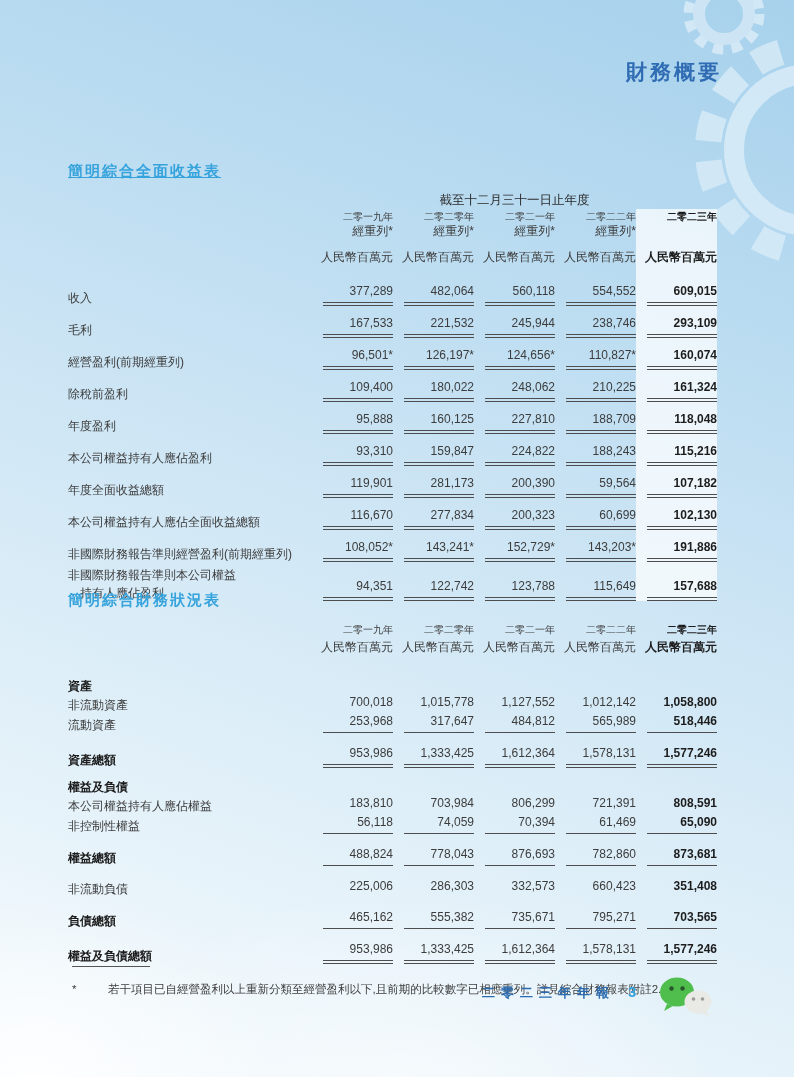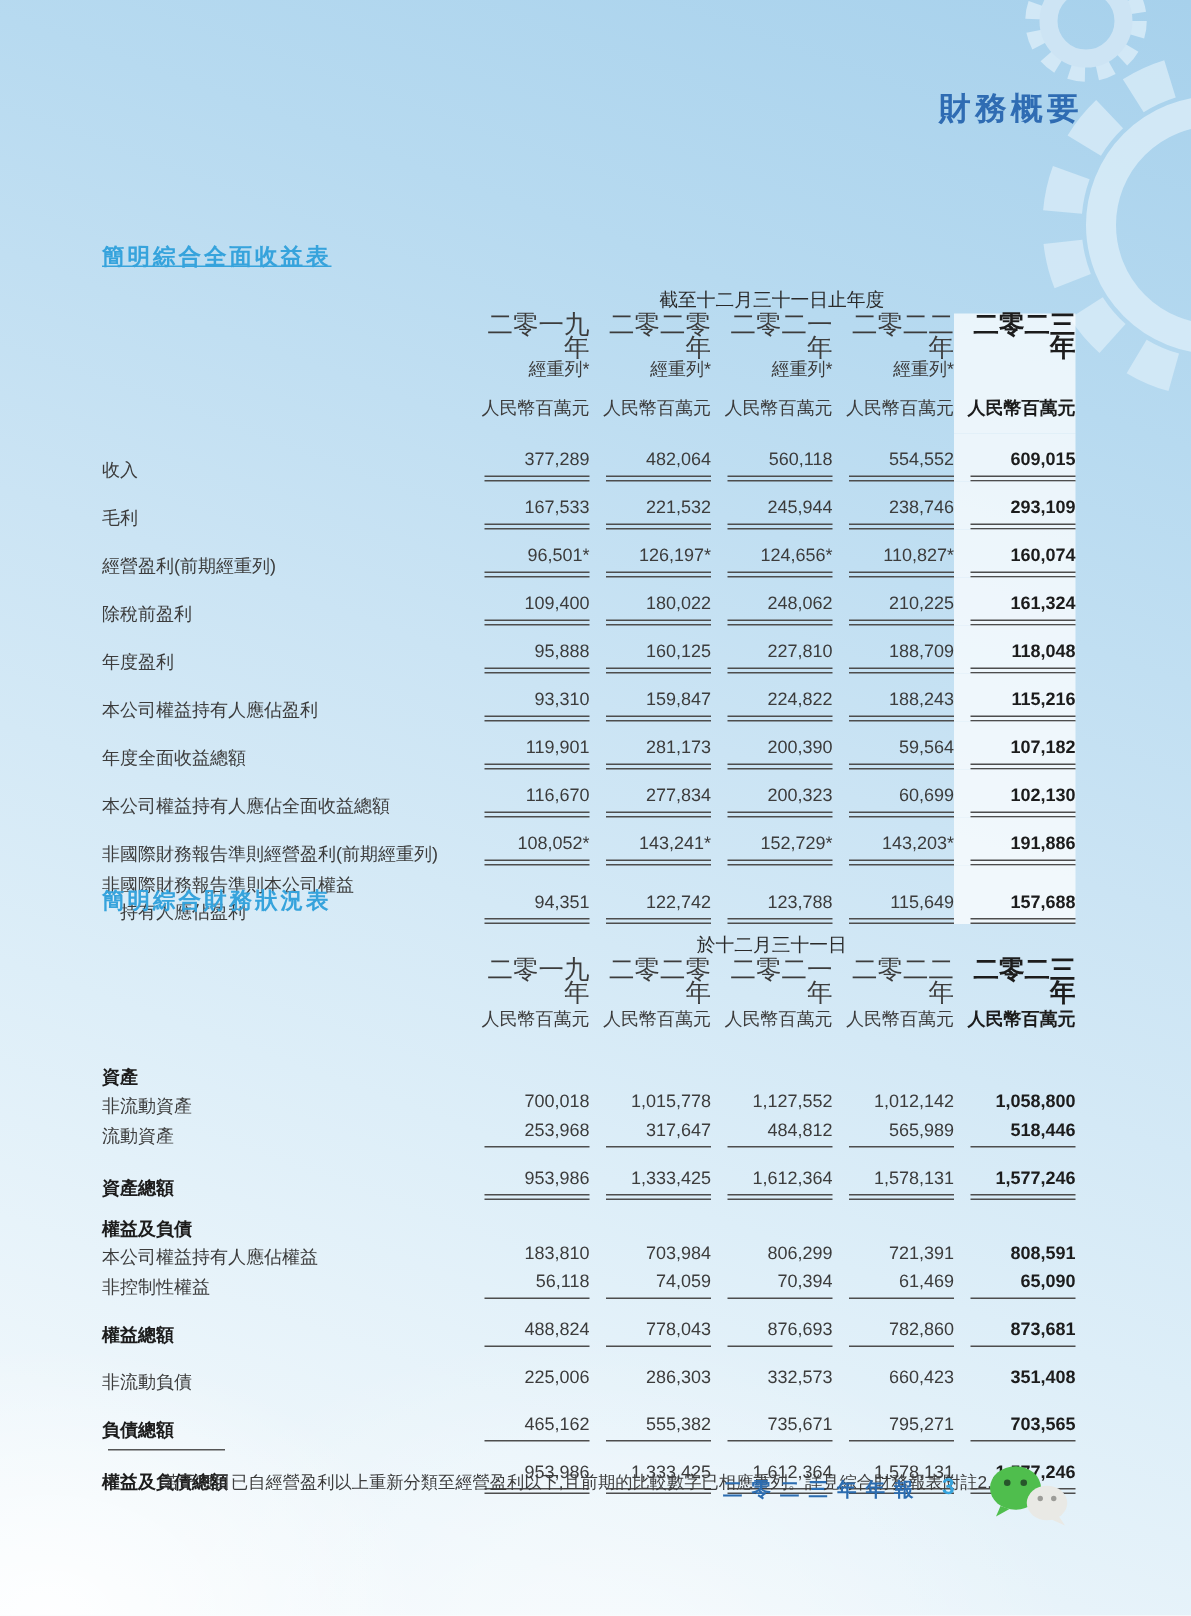"二零一九年" .colh .yy { font-size: 17px -> 10px }
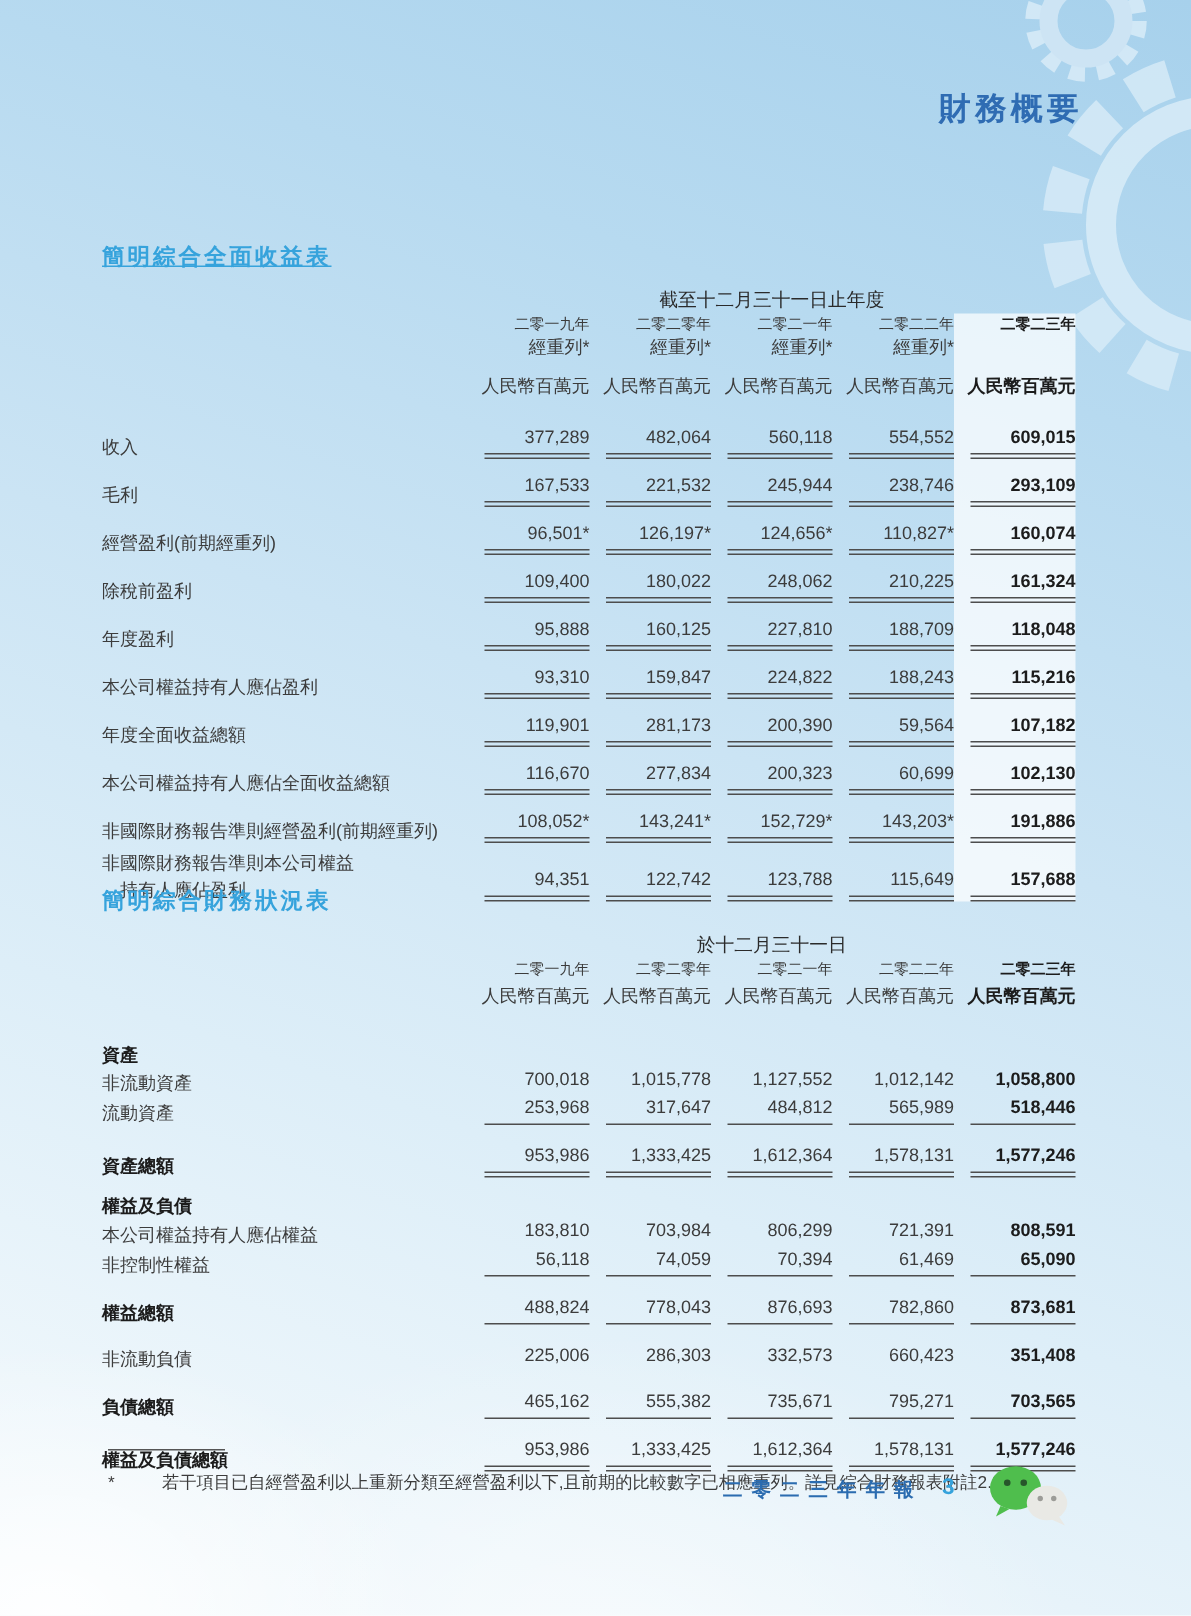"於十二月三十一日" tr { html: <tr> <td></td> <td>於十二月三十一日</td> </tr> -> none }
